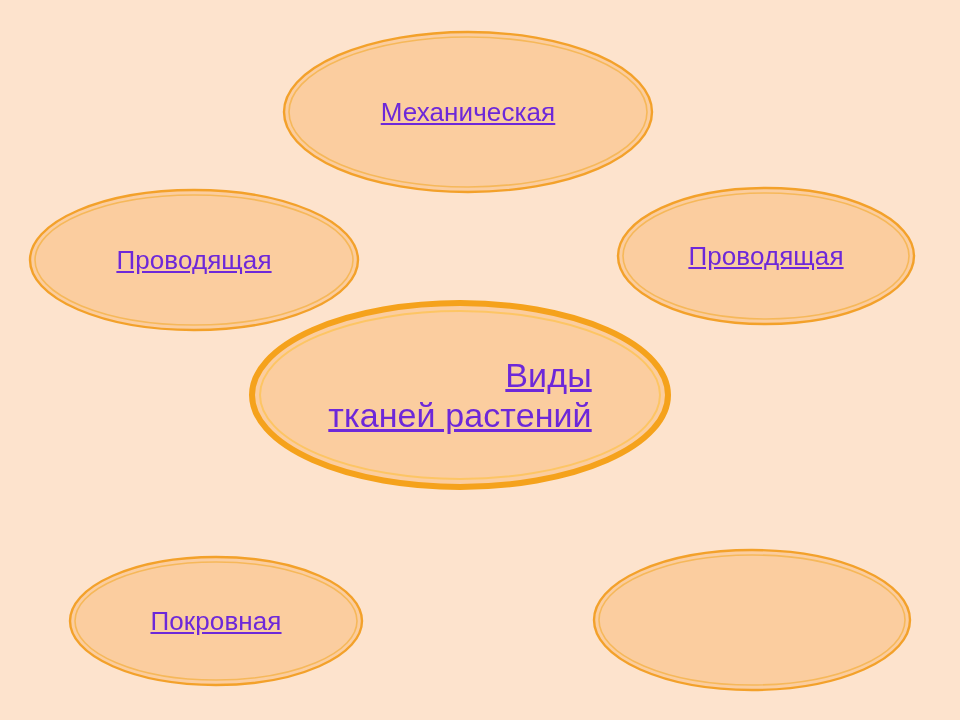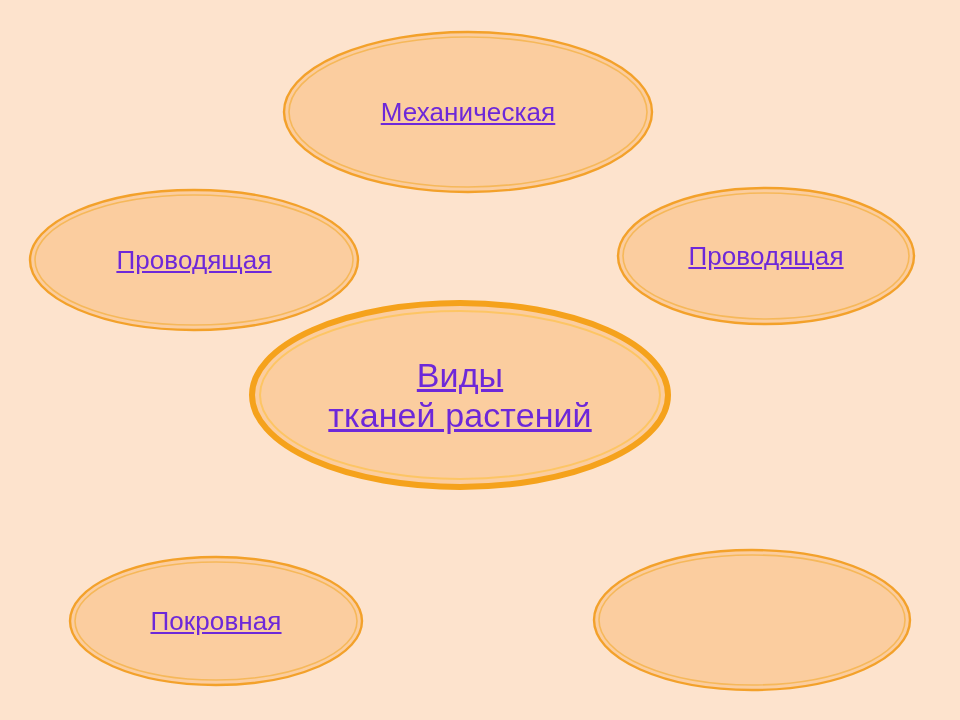"Виды" .node-label.center { text-align: none -> right }
